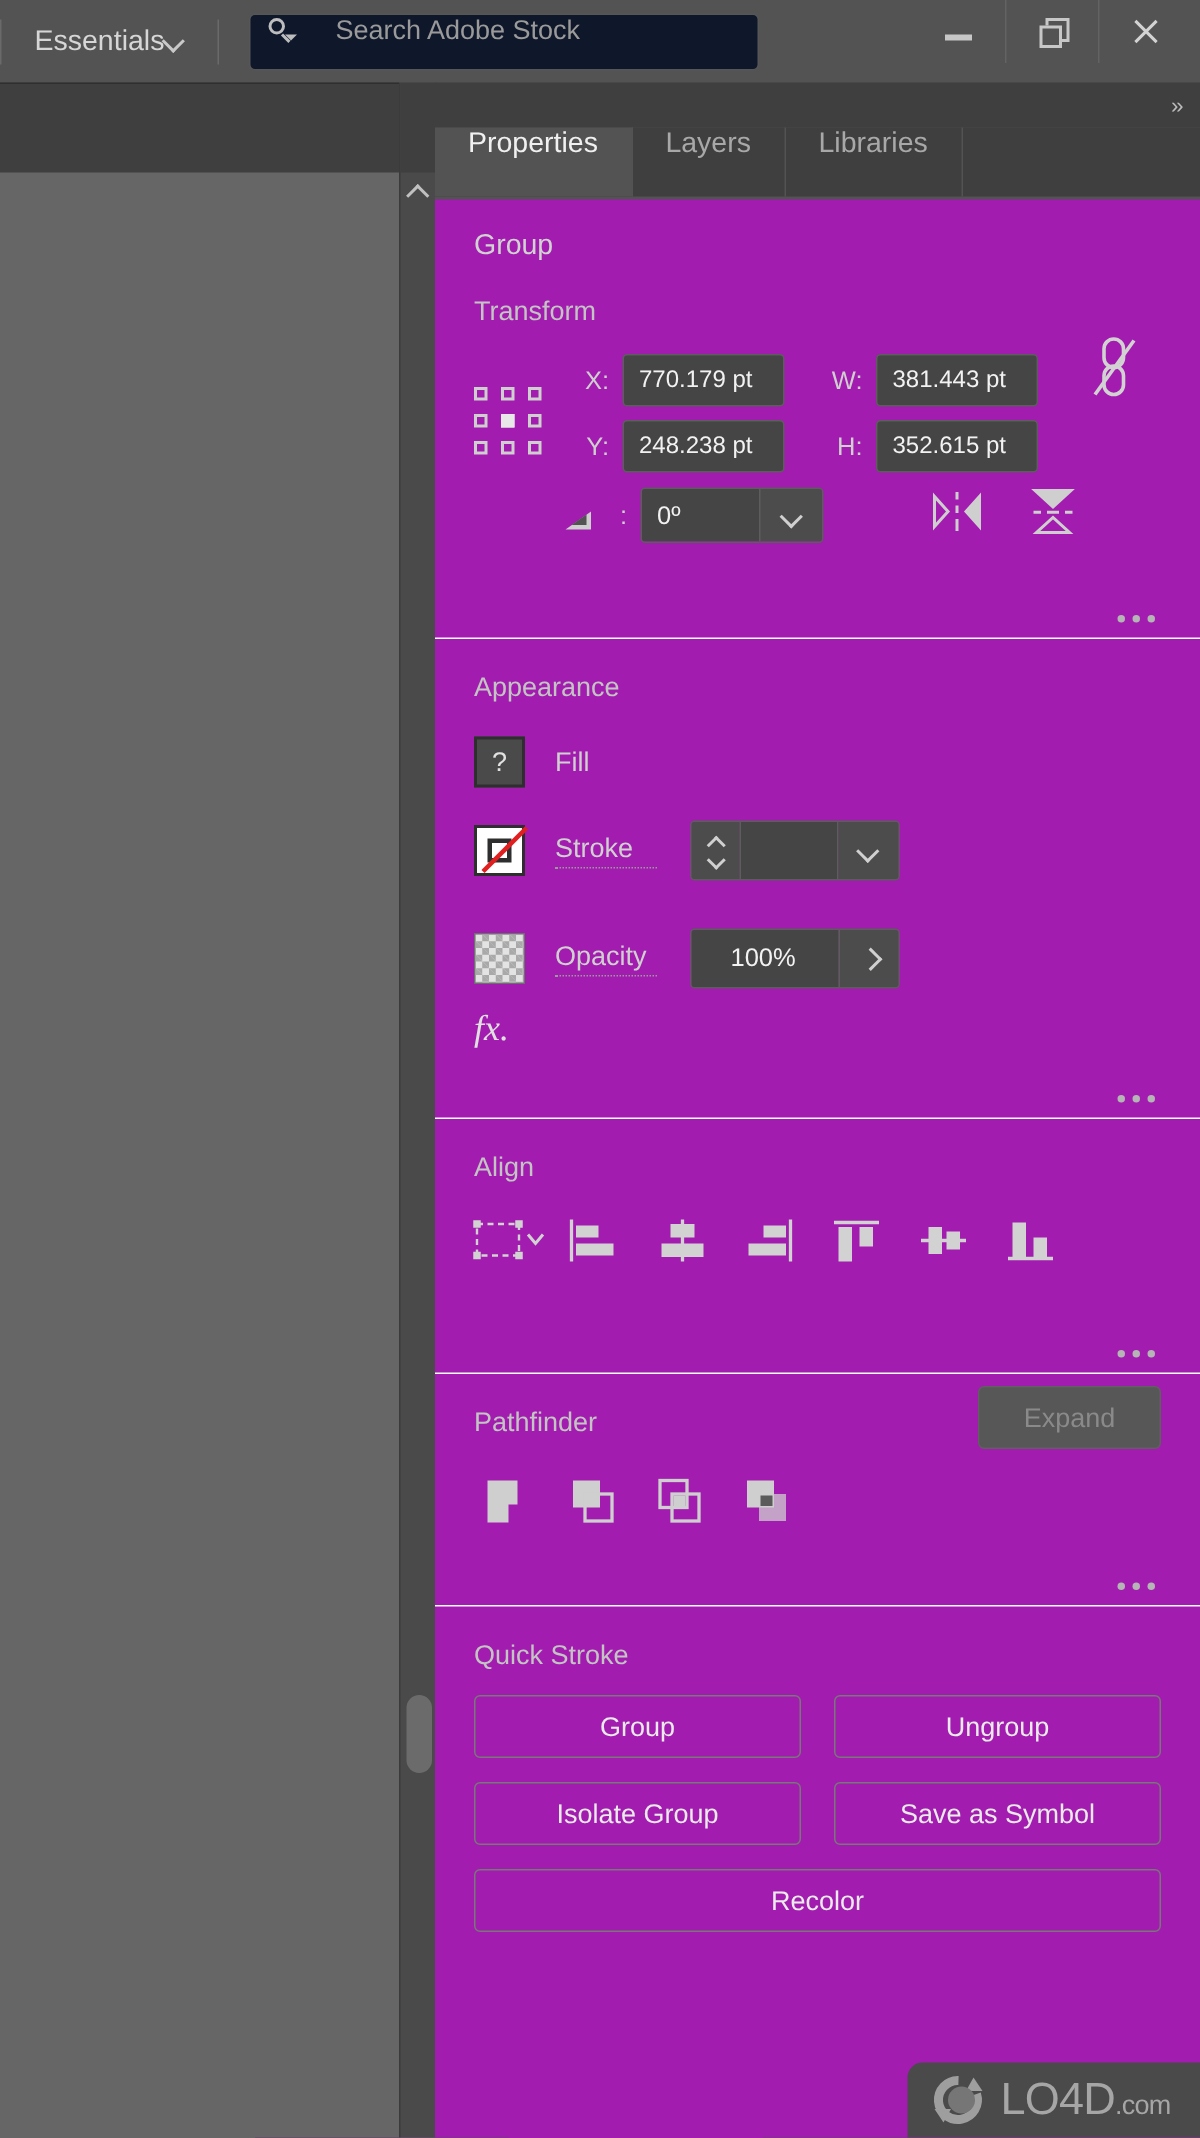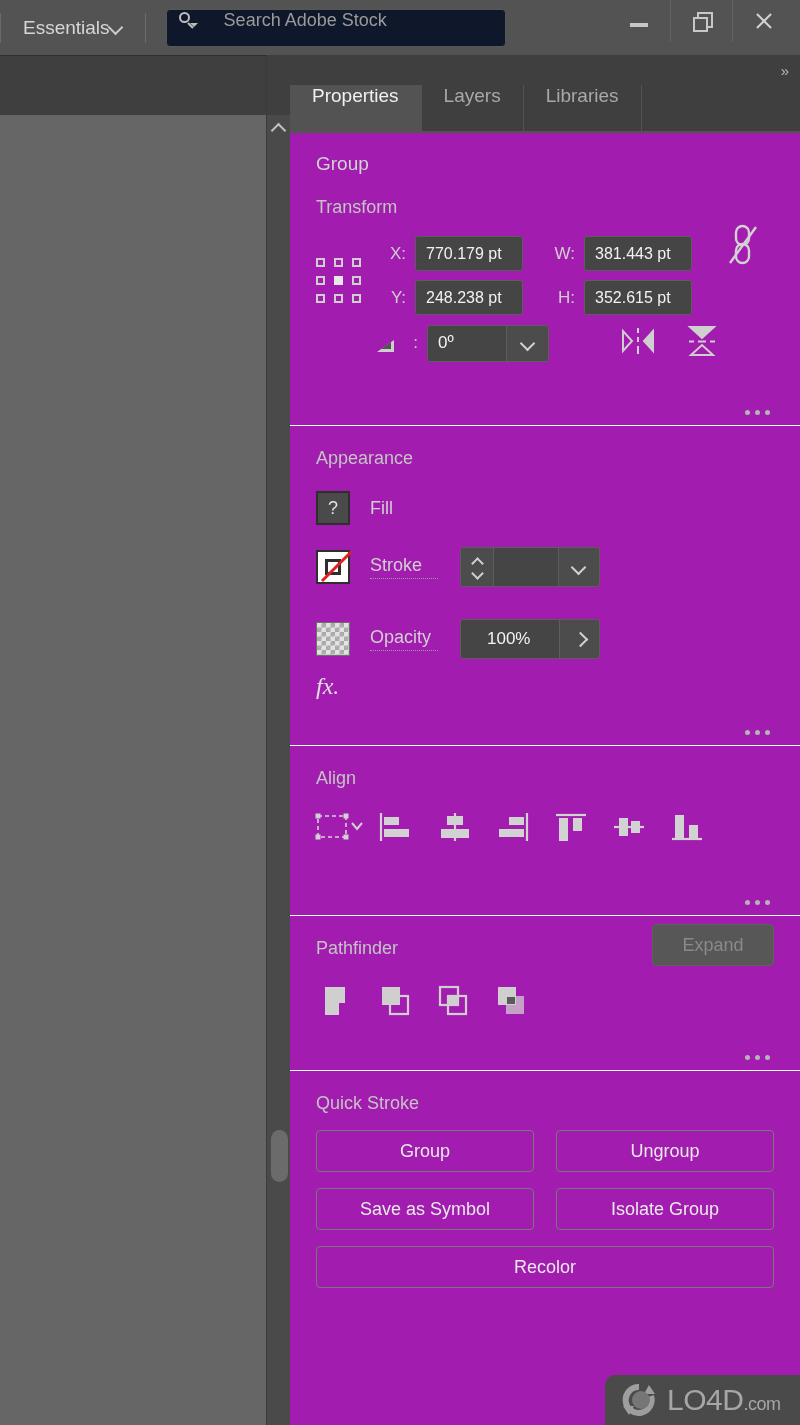"Save as Symbol" span.qa-btn { order: before "Isolate Group" -> after "Isolate Group" }
